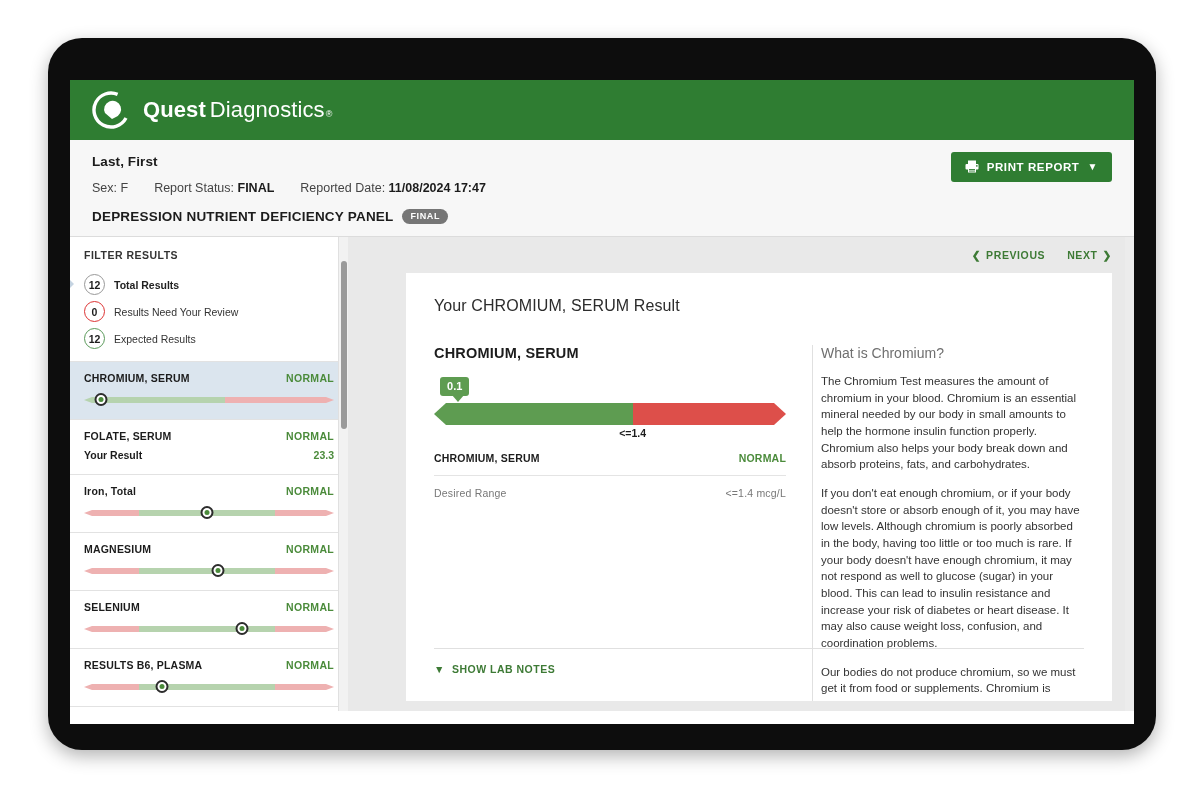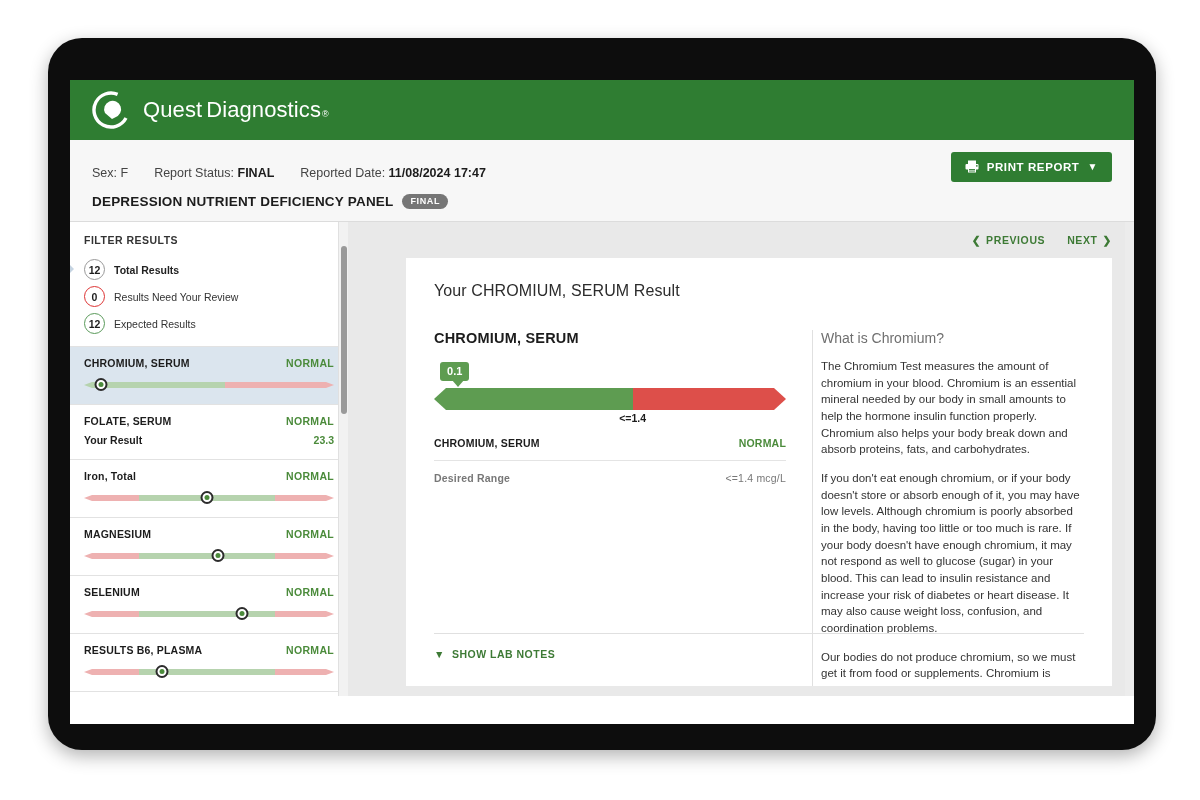"Quest" .brand-text .b1 { font-weight: 400 -> 700 }
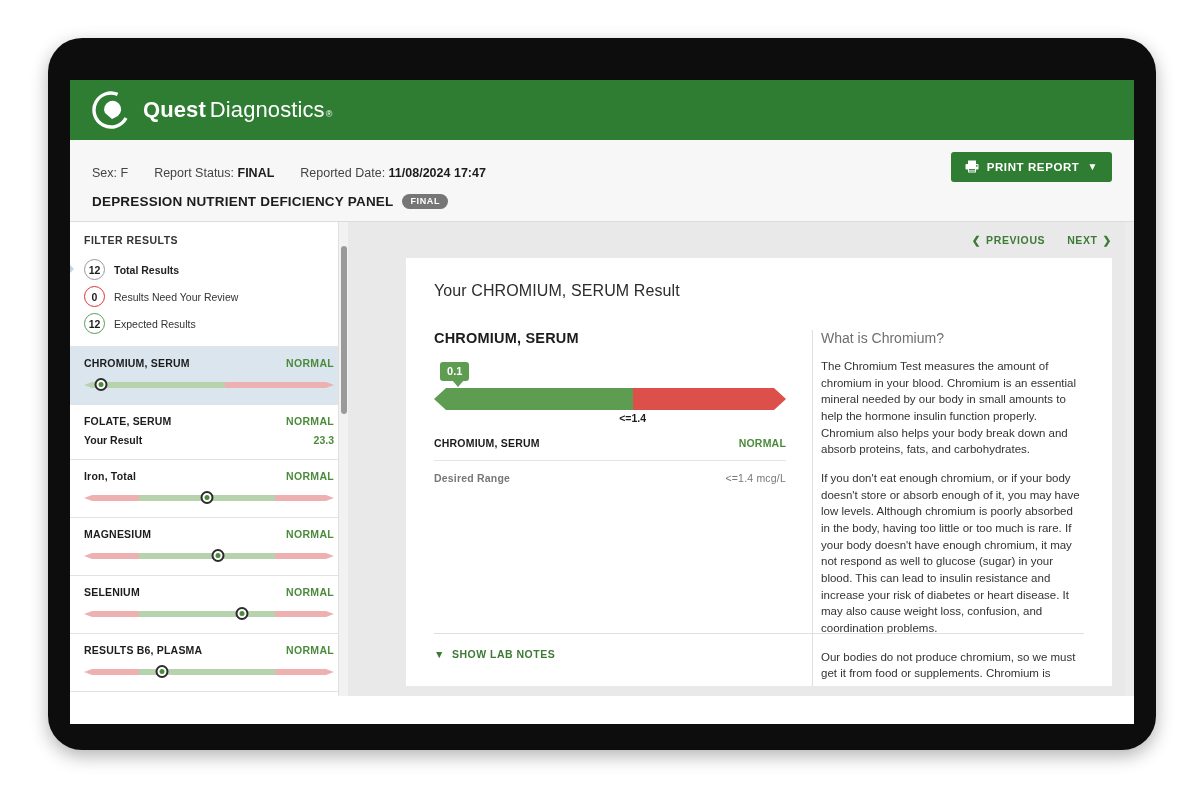"Last, First" div.pt-name { html: none -> <div>Last, First</div> }
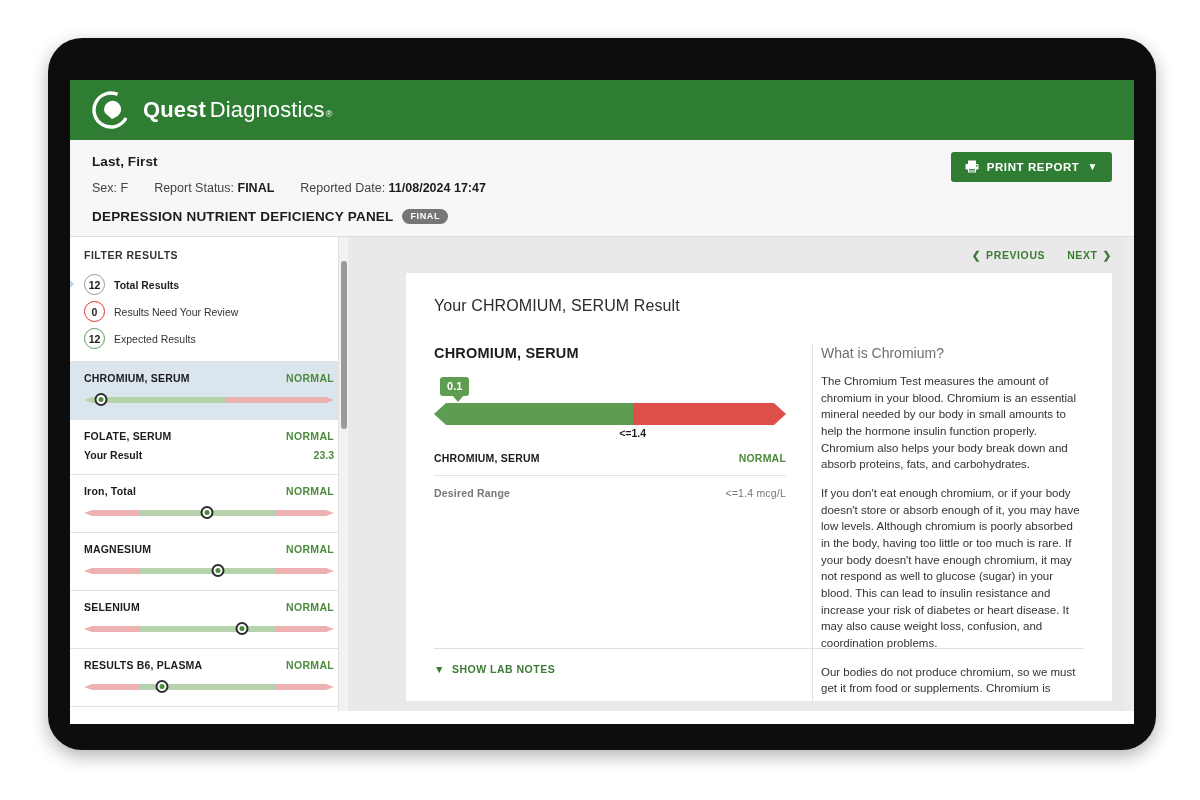"Desired Range" .rr-k.muted { font-weight: 700 -> 400 }
